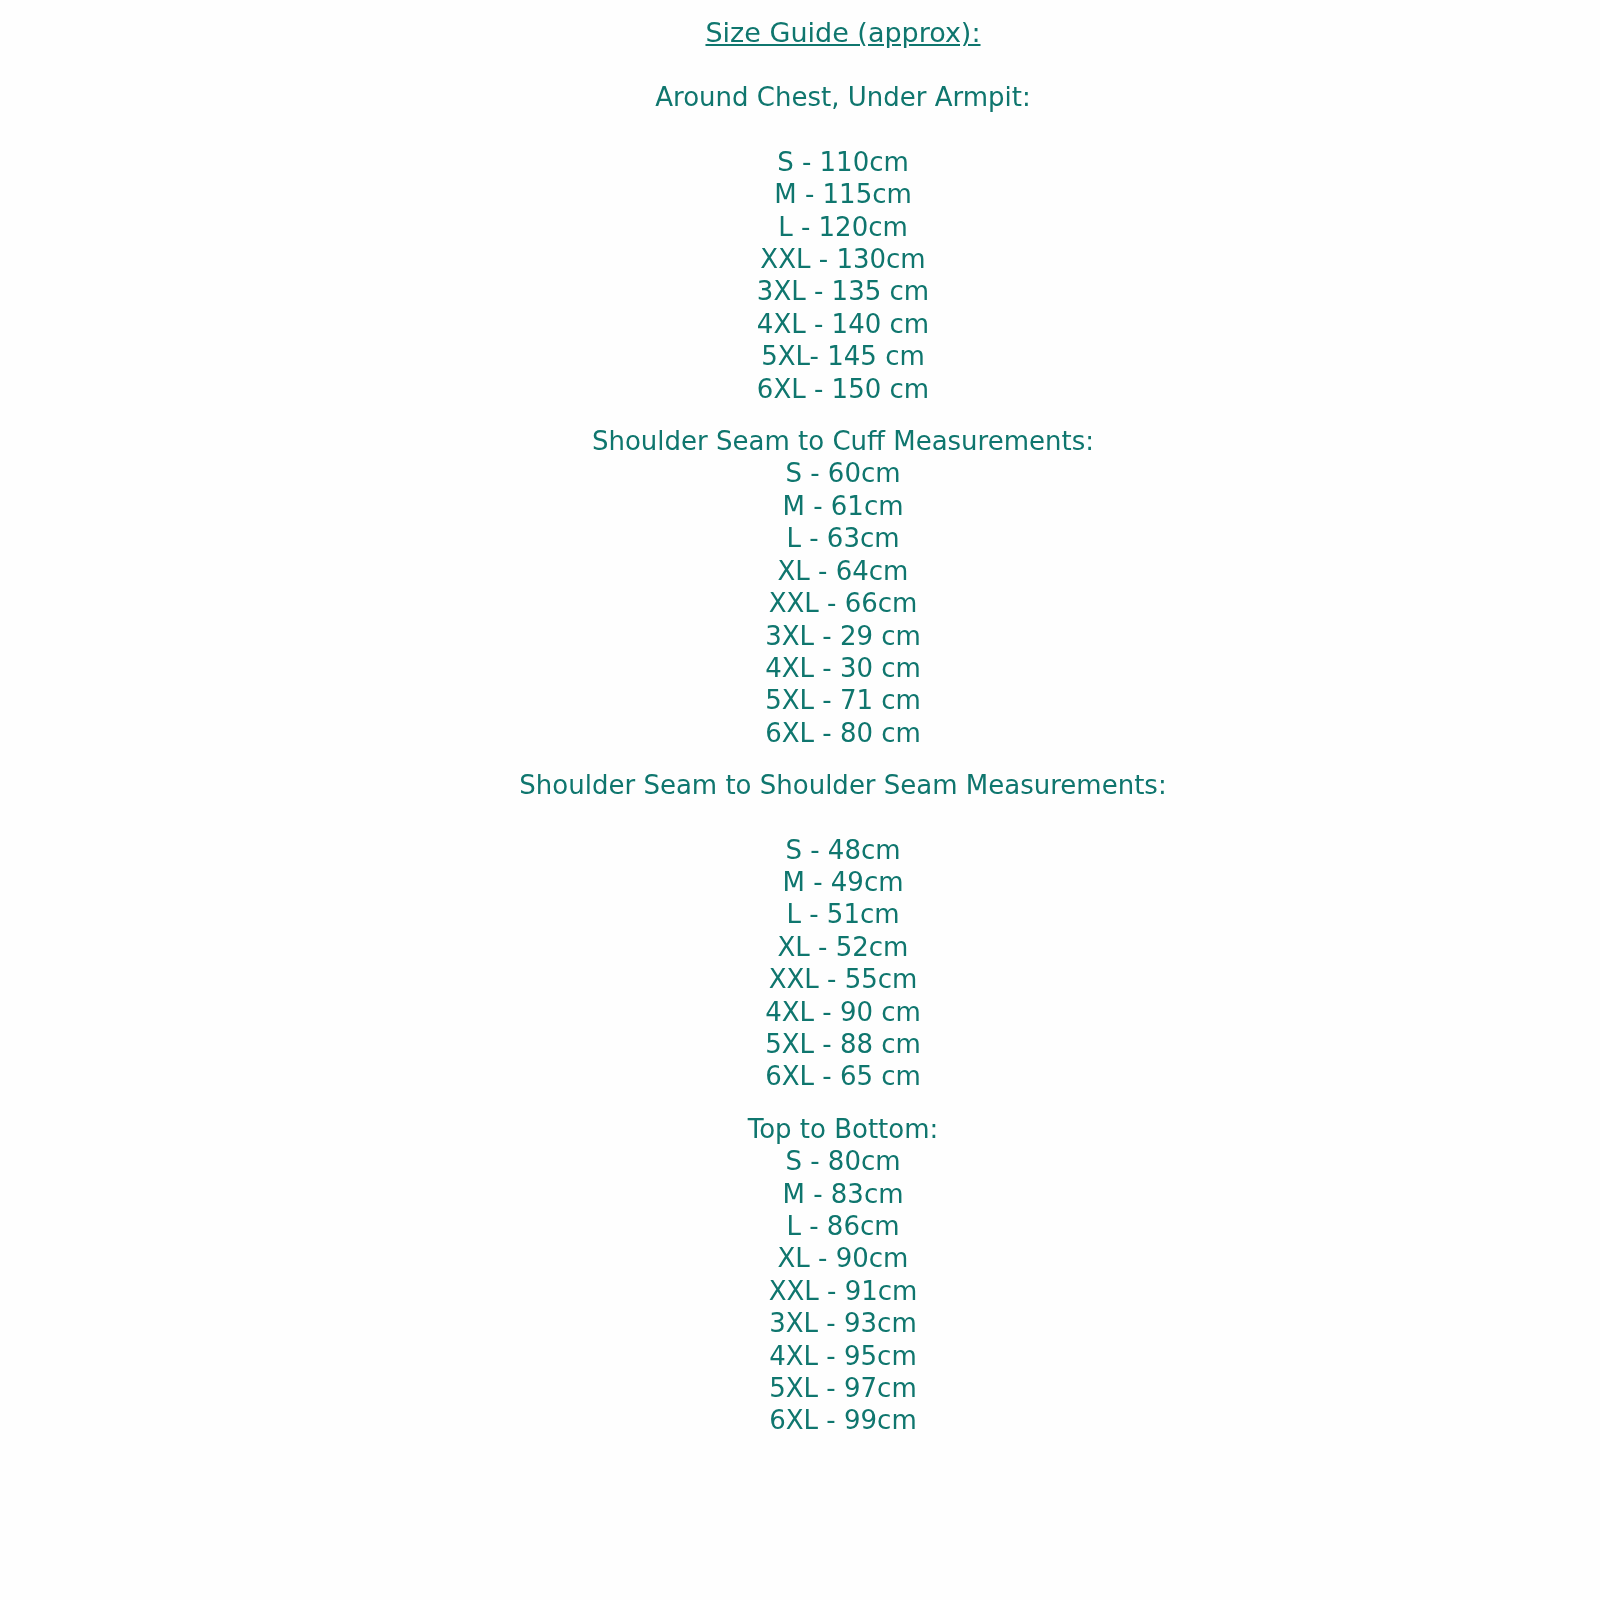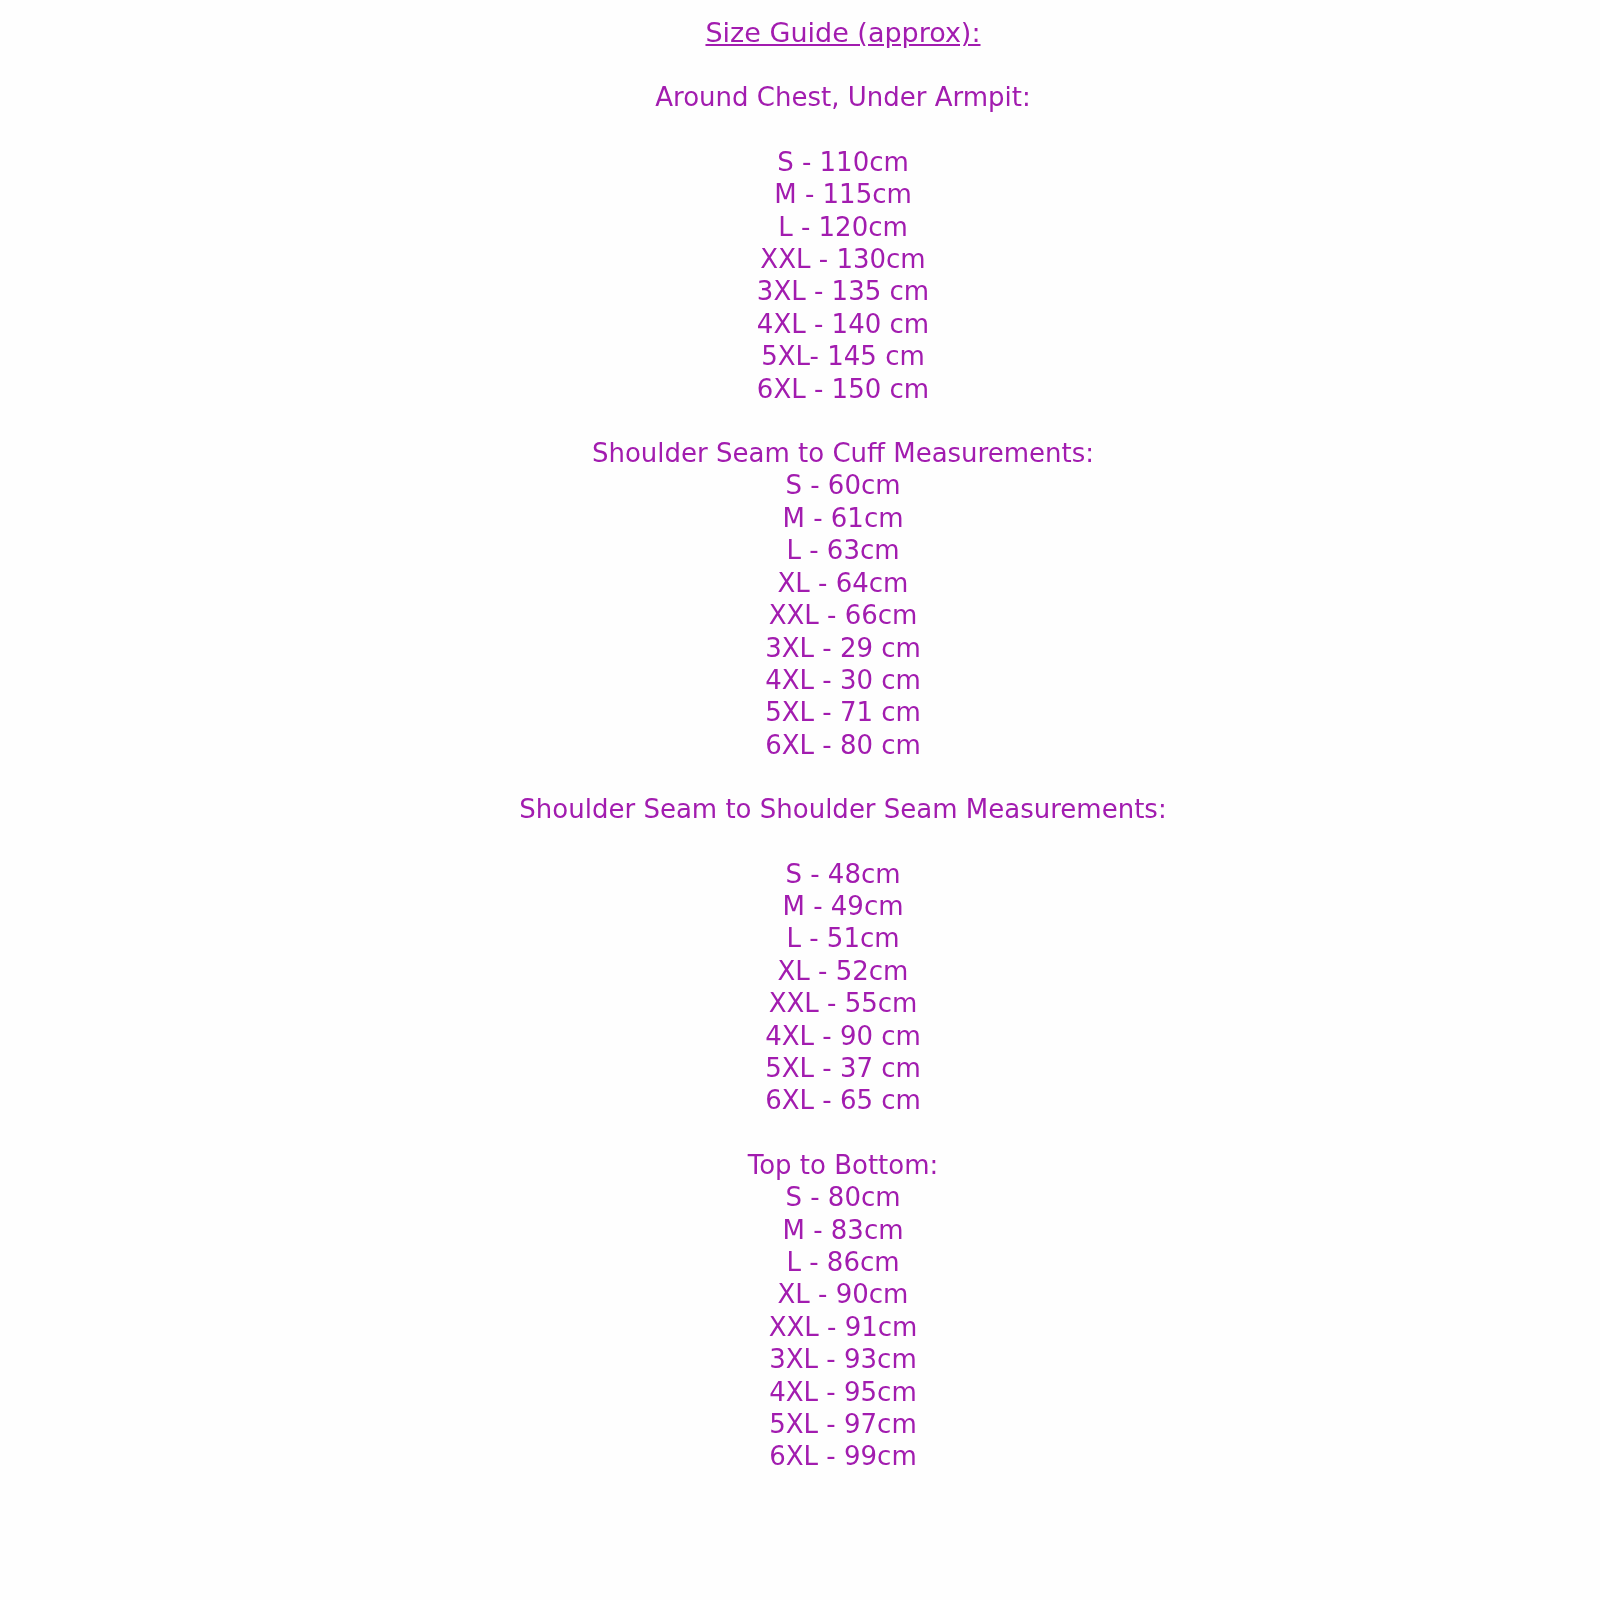"Size Guide (approx):" .doc { color: #a21caf -> #0f766e }
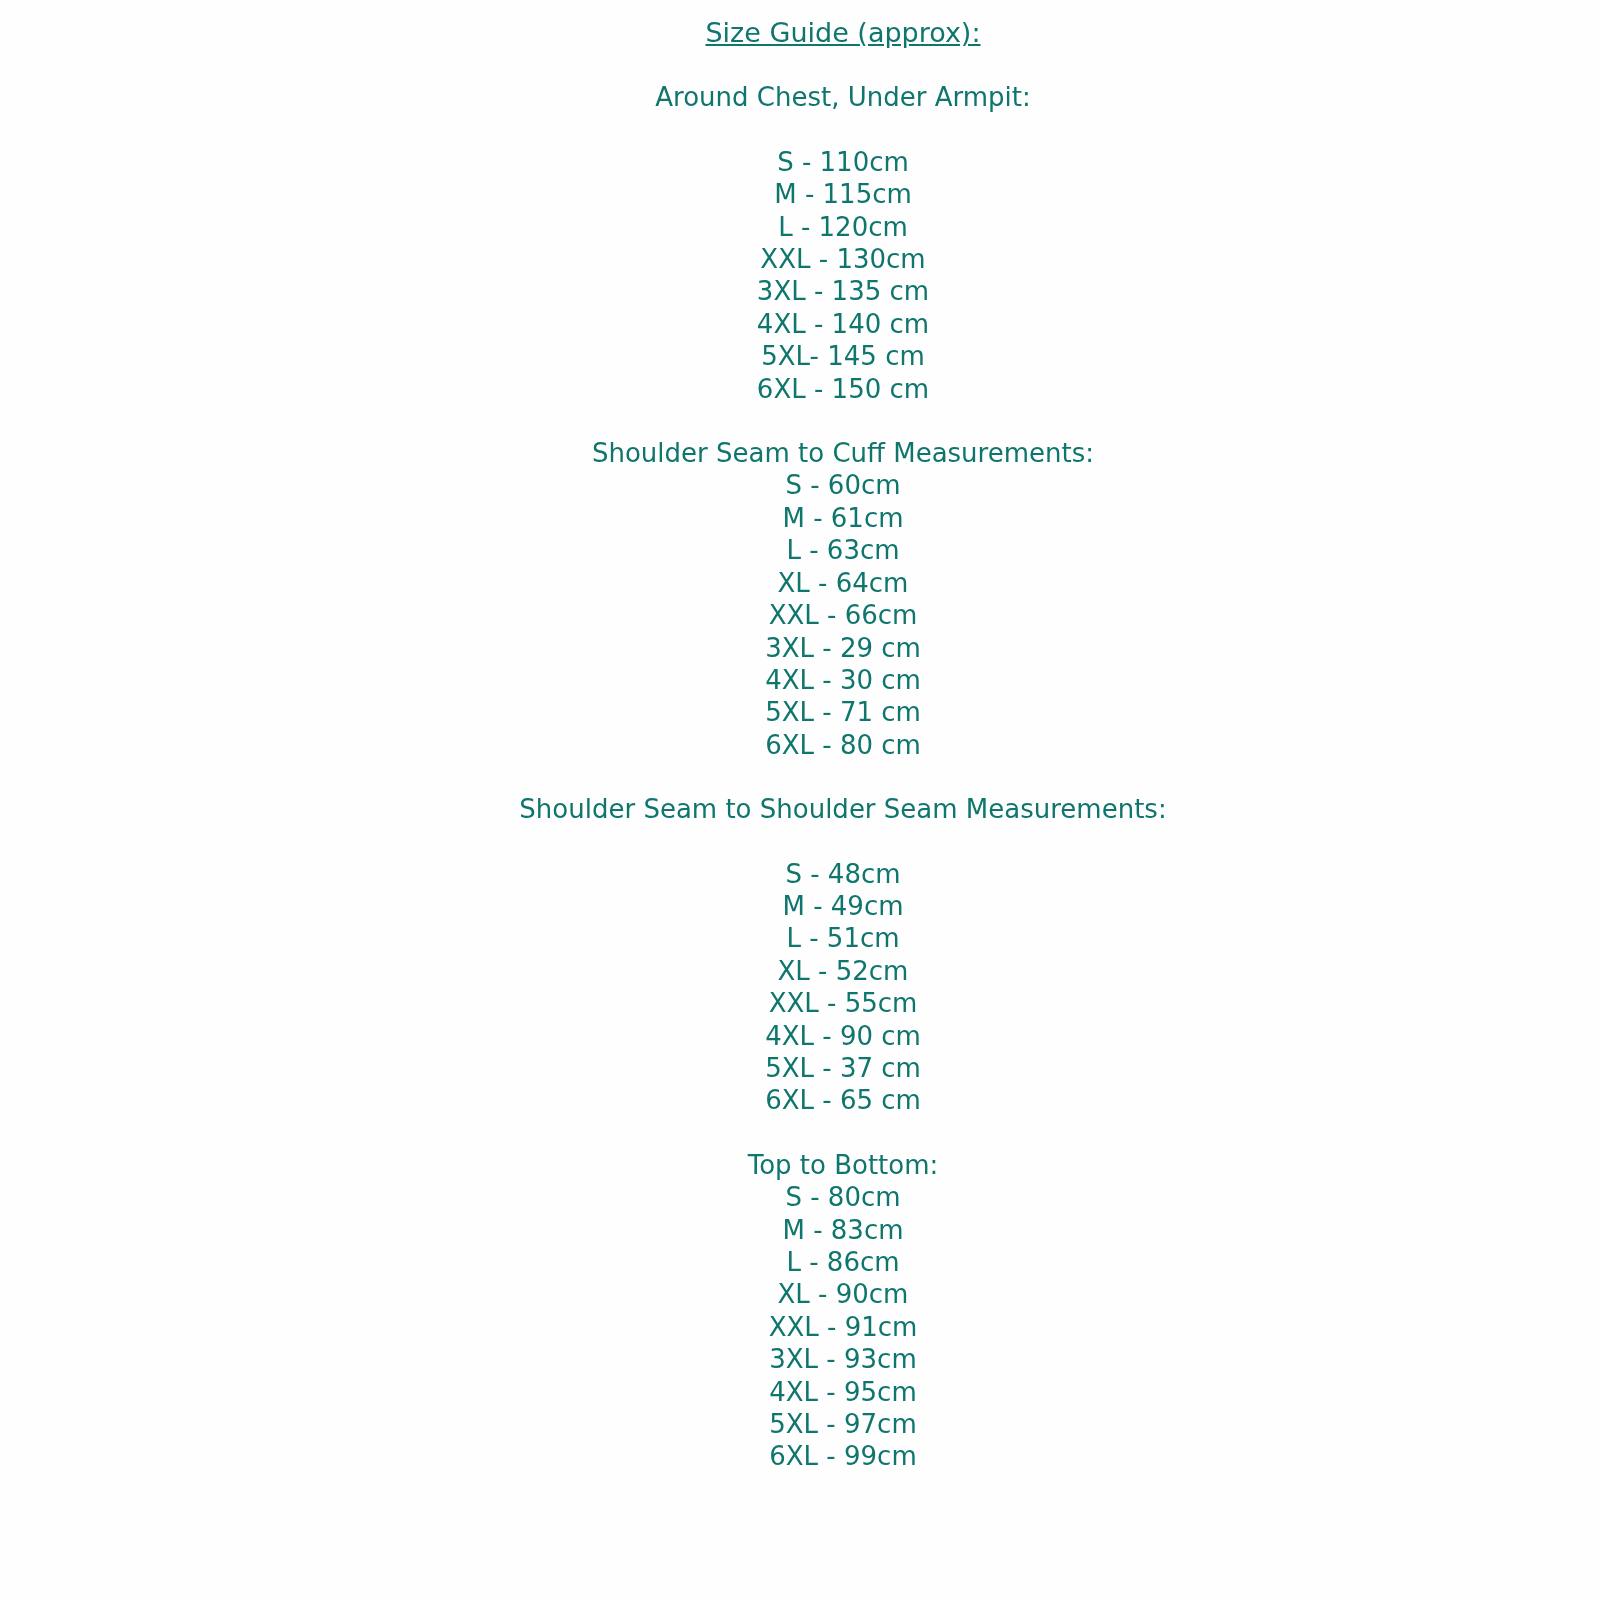"Around Chest, Under Armpit:" .size-section { margin-top: 32px -> 20px }
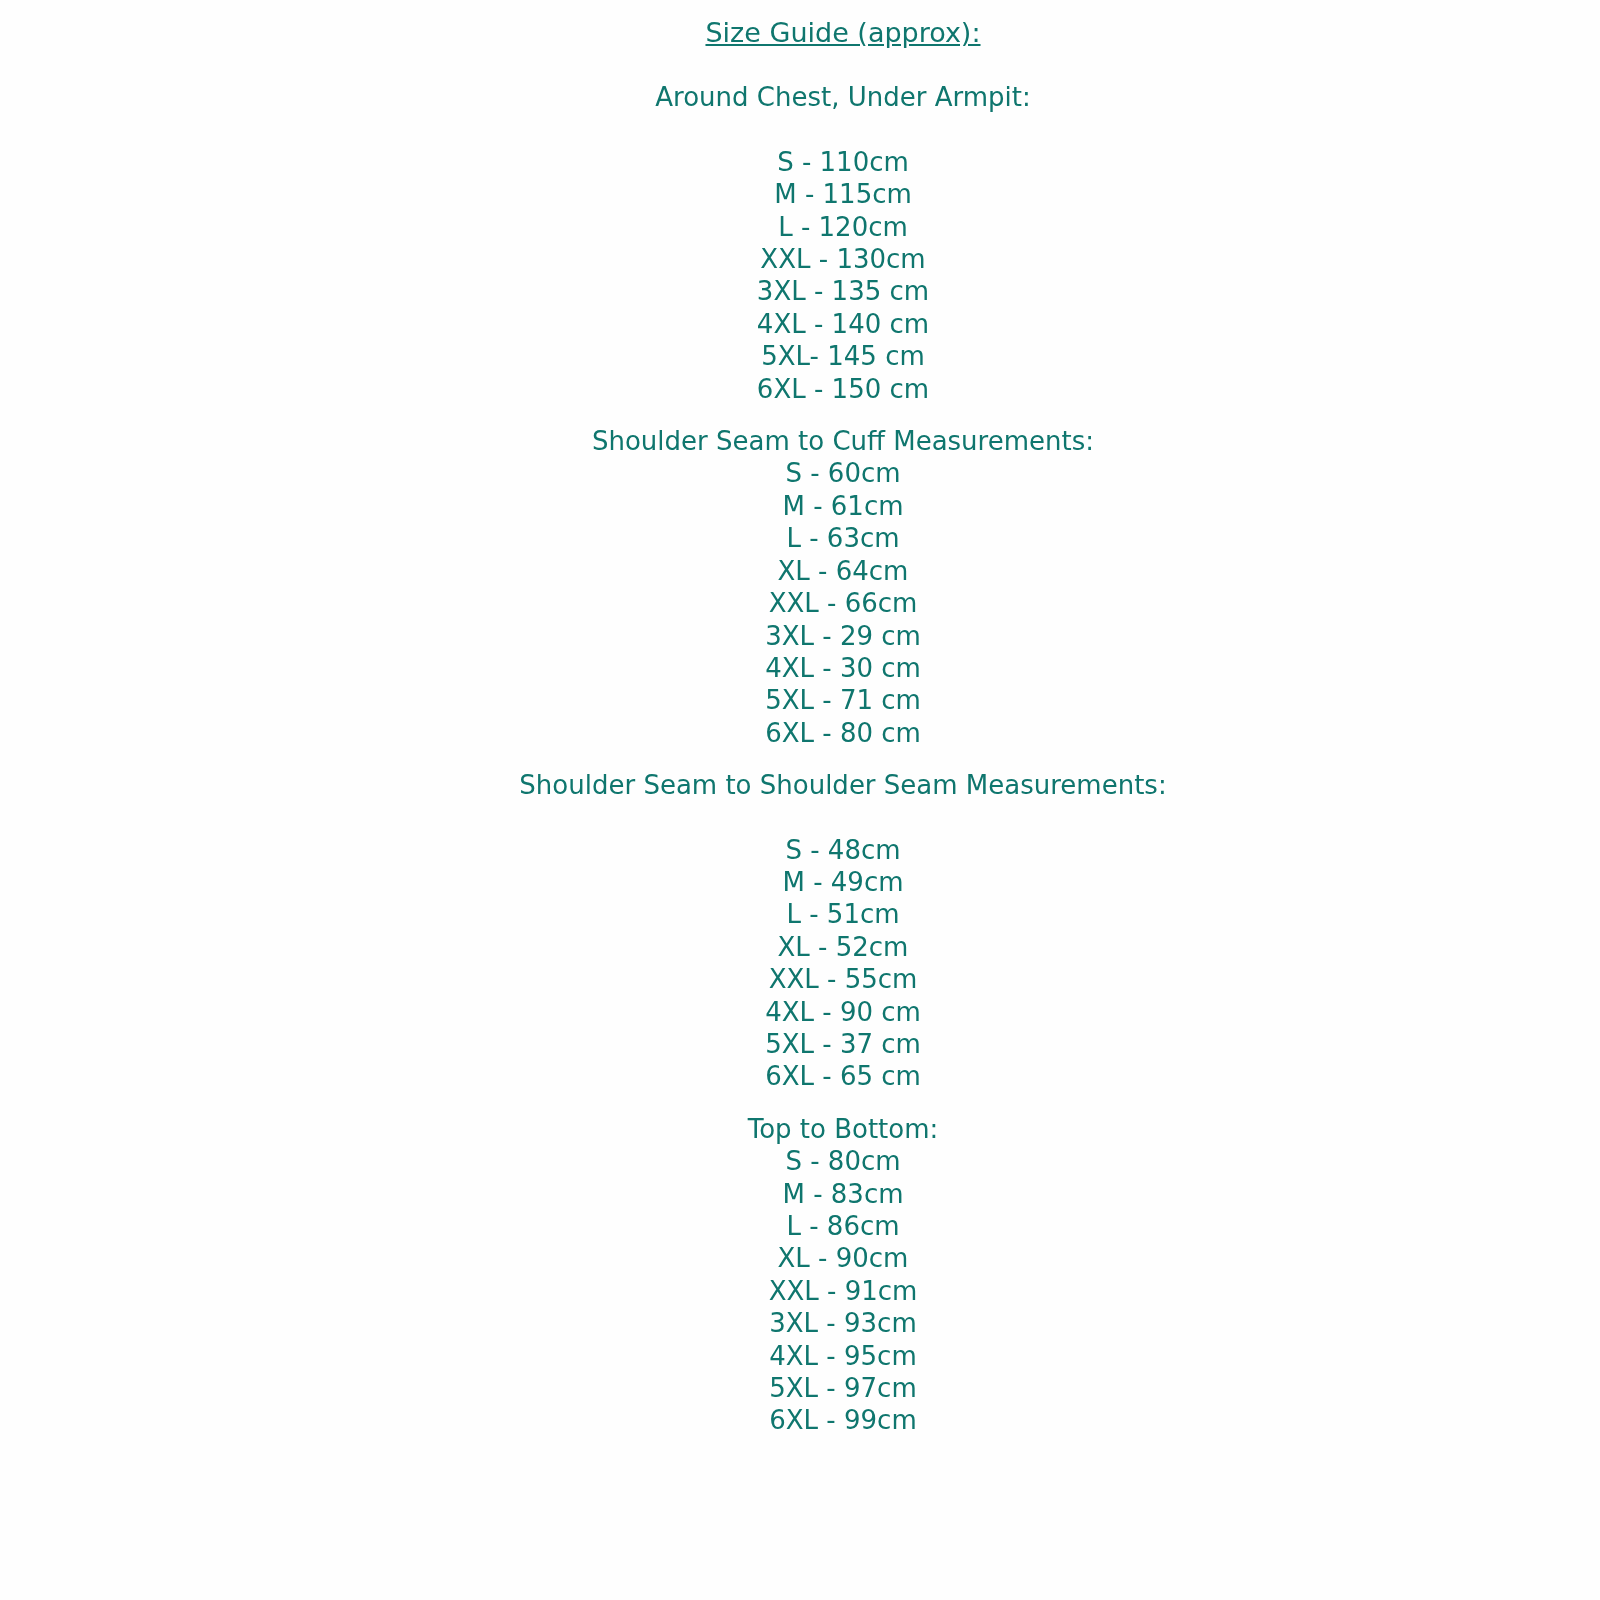"5XL - 37 cm" div.size-row { text: 37 -> 88 }
